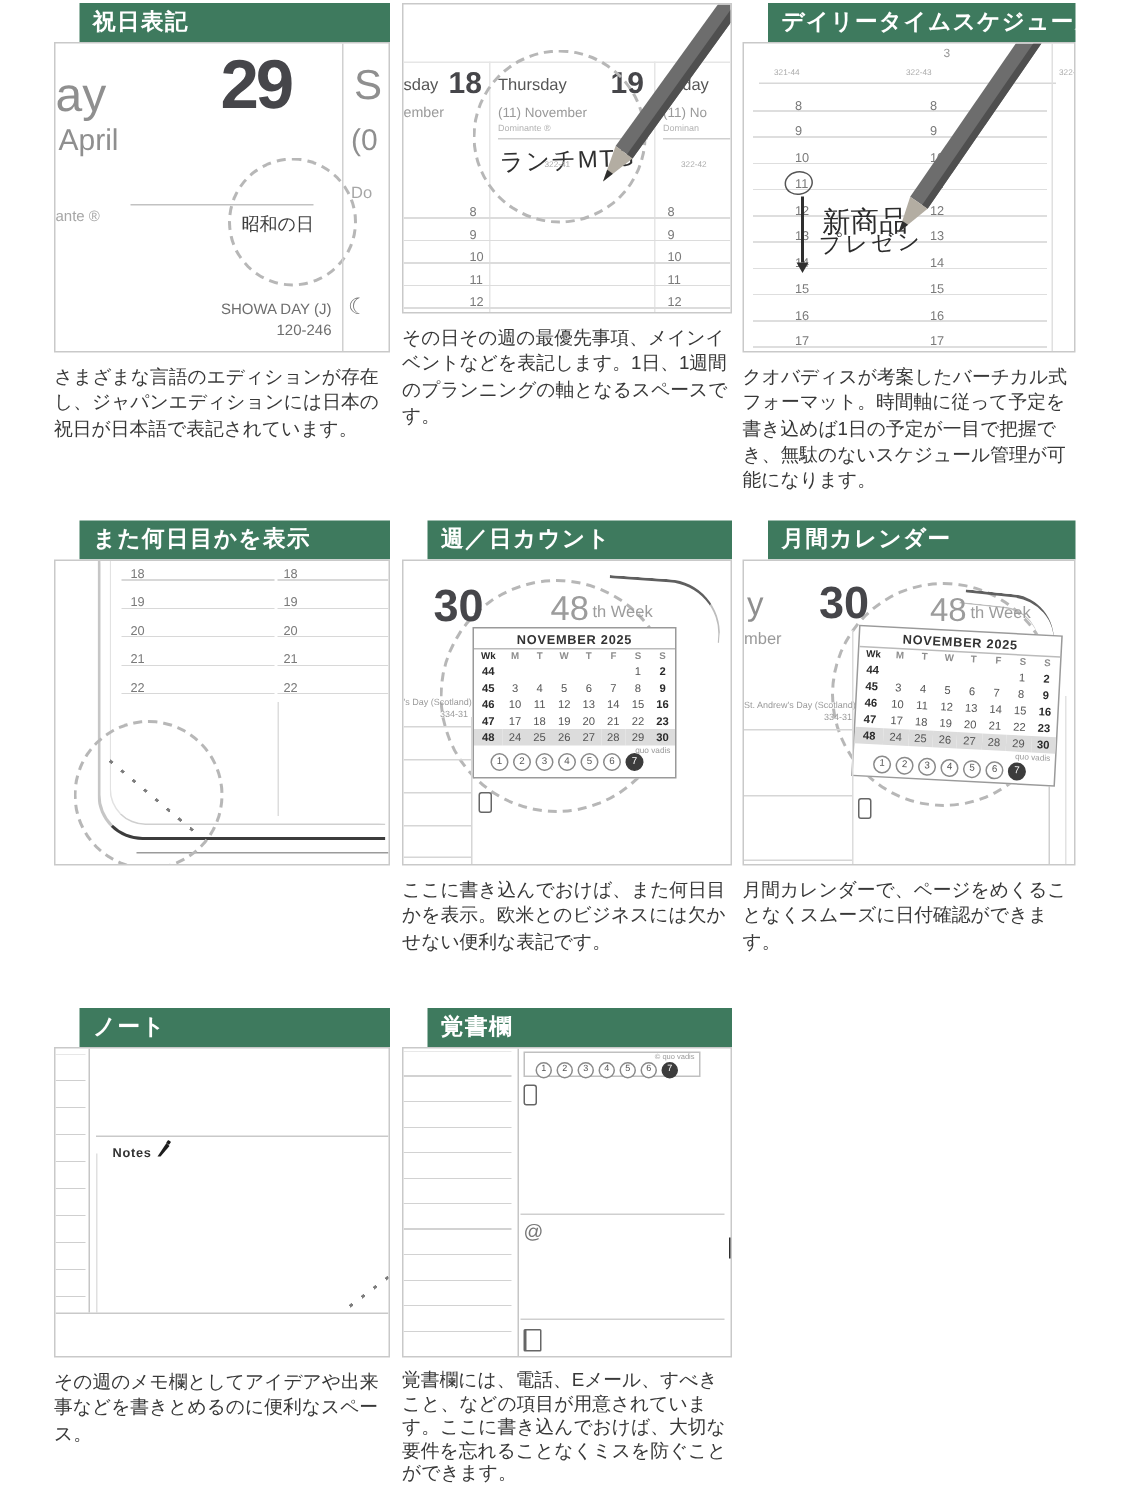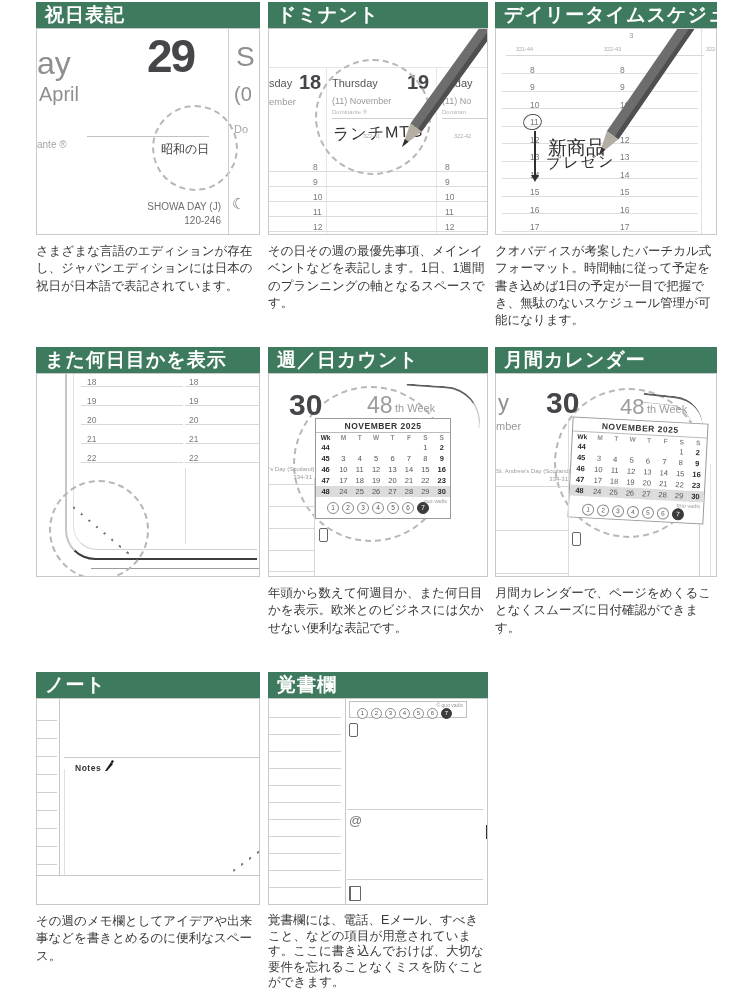"祝日表記" .p-head { font-size: 19px -> 15px; margin-left: none -> 17px }
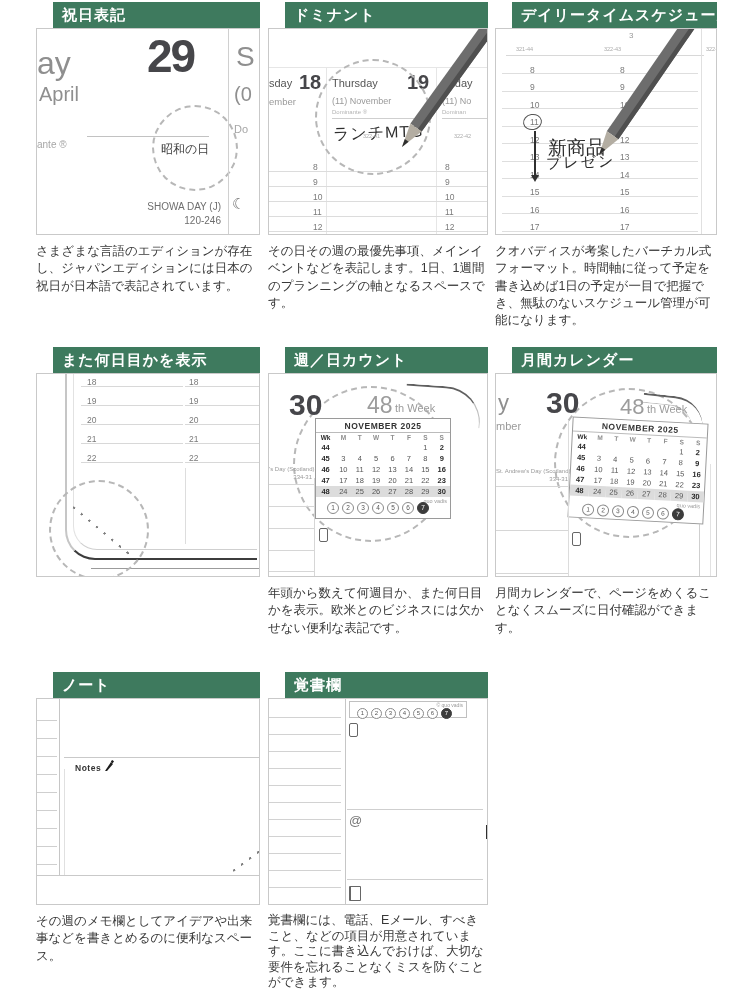"ドミナント" div.p-head { html: <div>ドミナント</div> -> none }
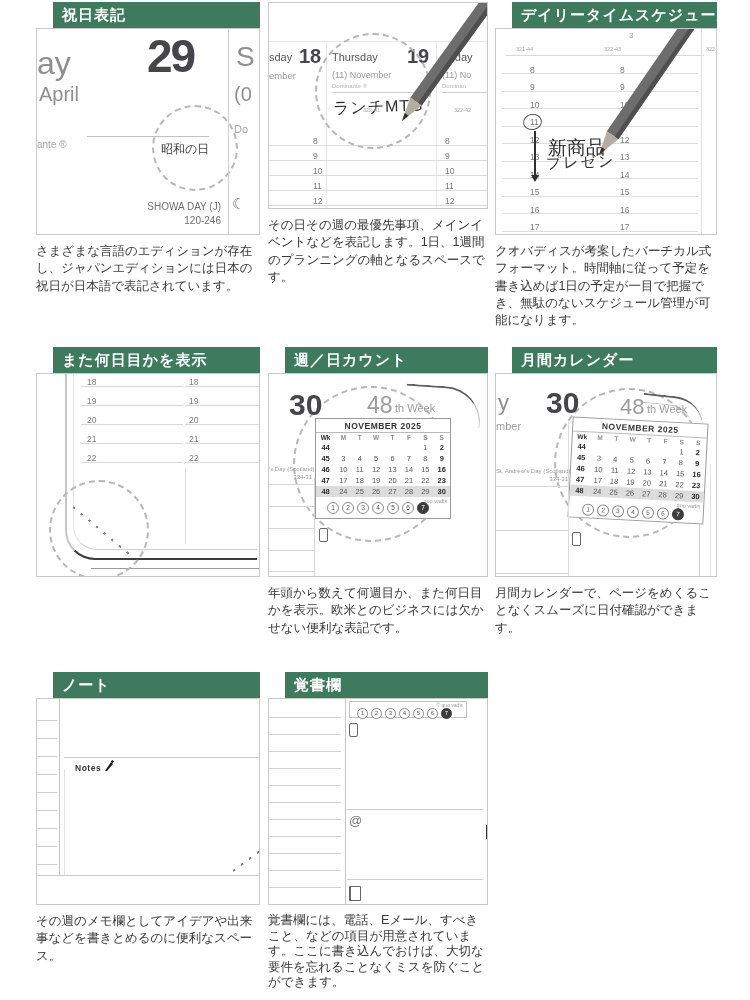"年頭から数えて何週目か、また何日目かを表示。欧米とのビジネスには欠かせない便利な" div.p-desc { text: 年頭から数えて何週目か -> ここに書き込んでおけば }
